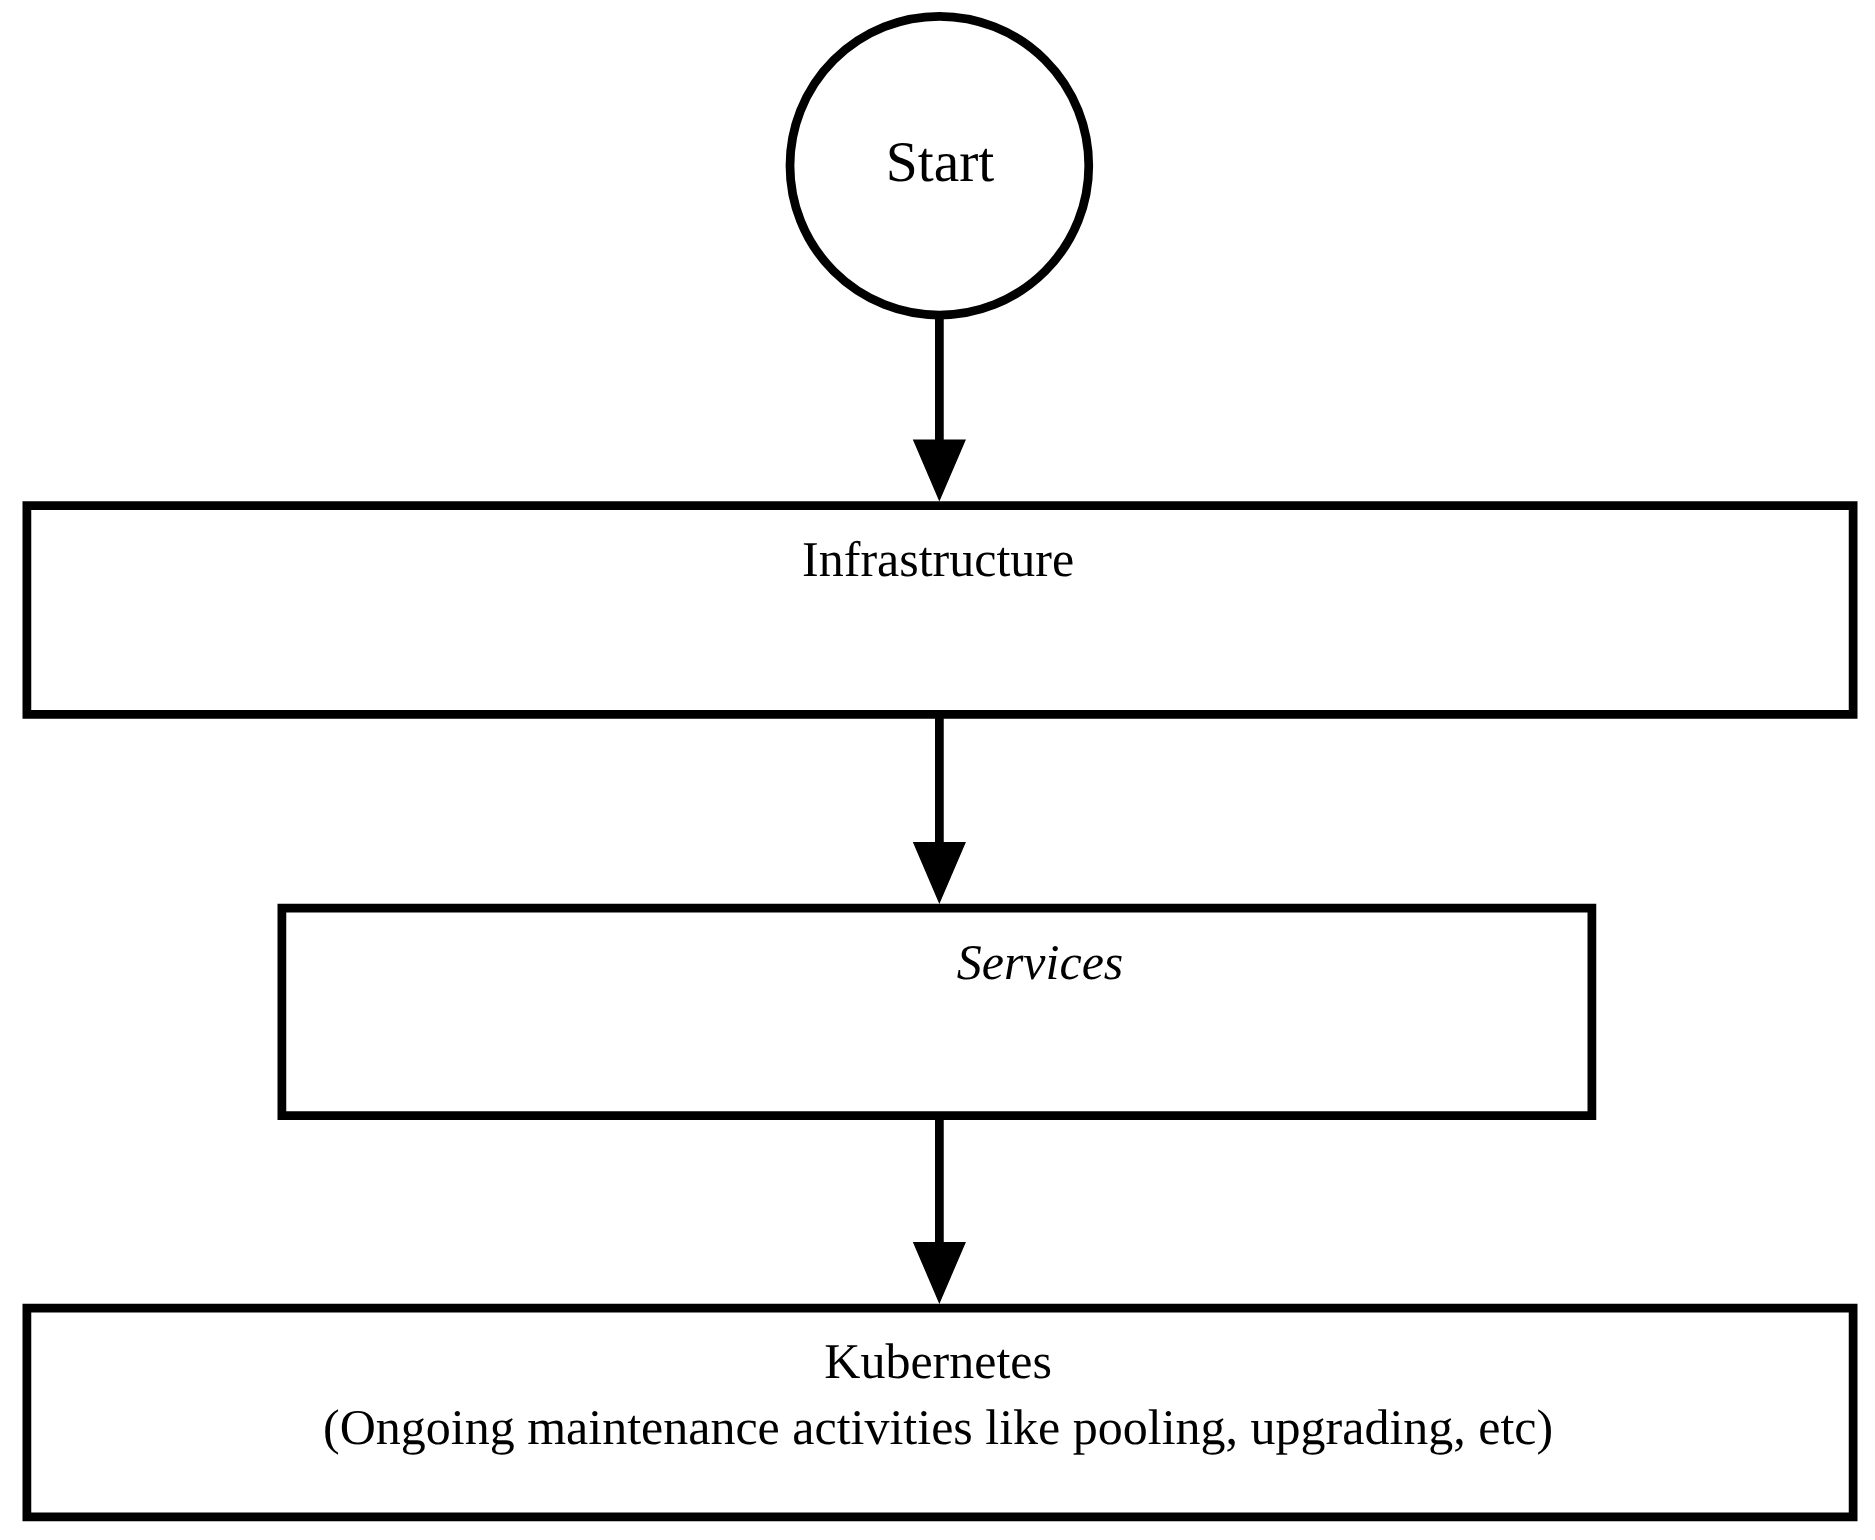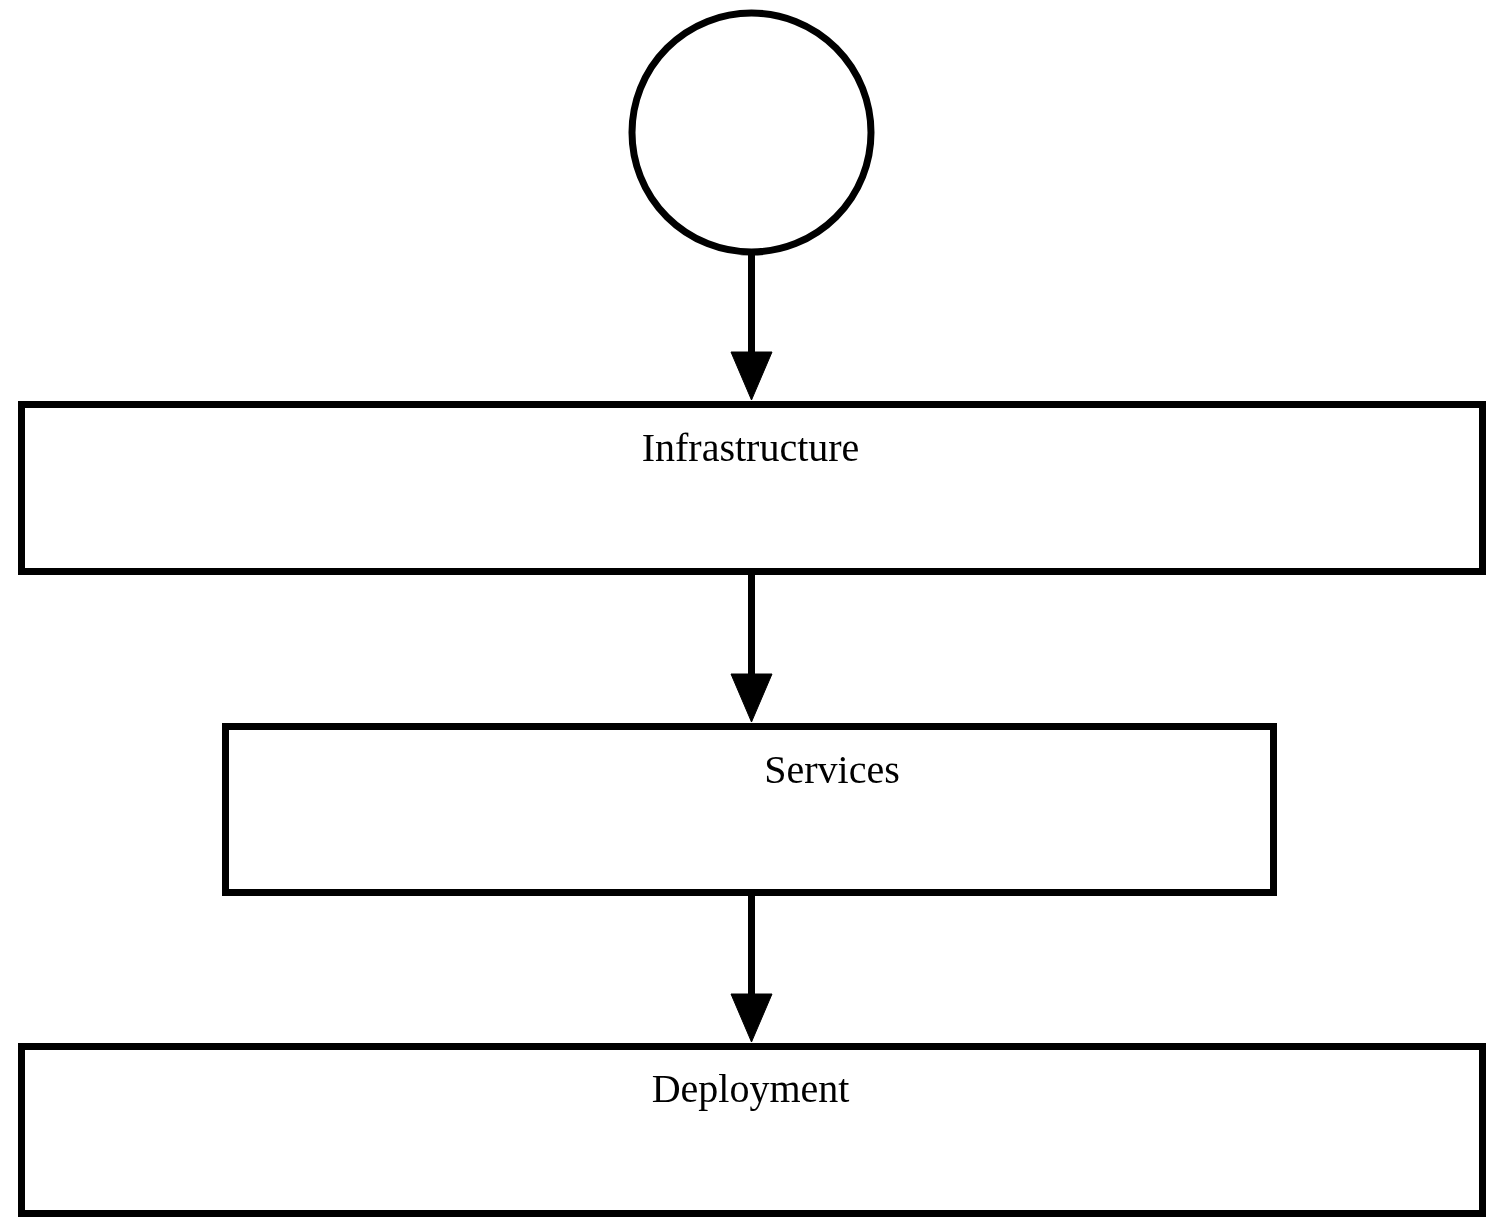"Start" div.node-text { html: none -> <div>Start</div> }
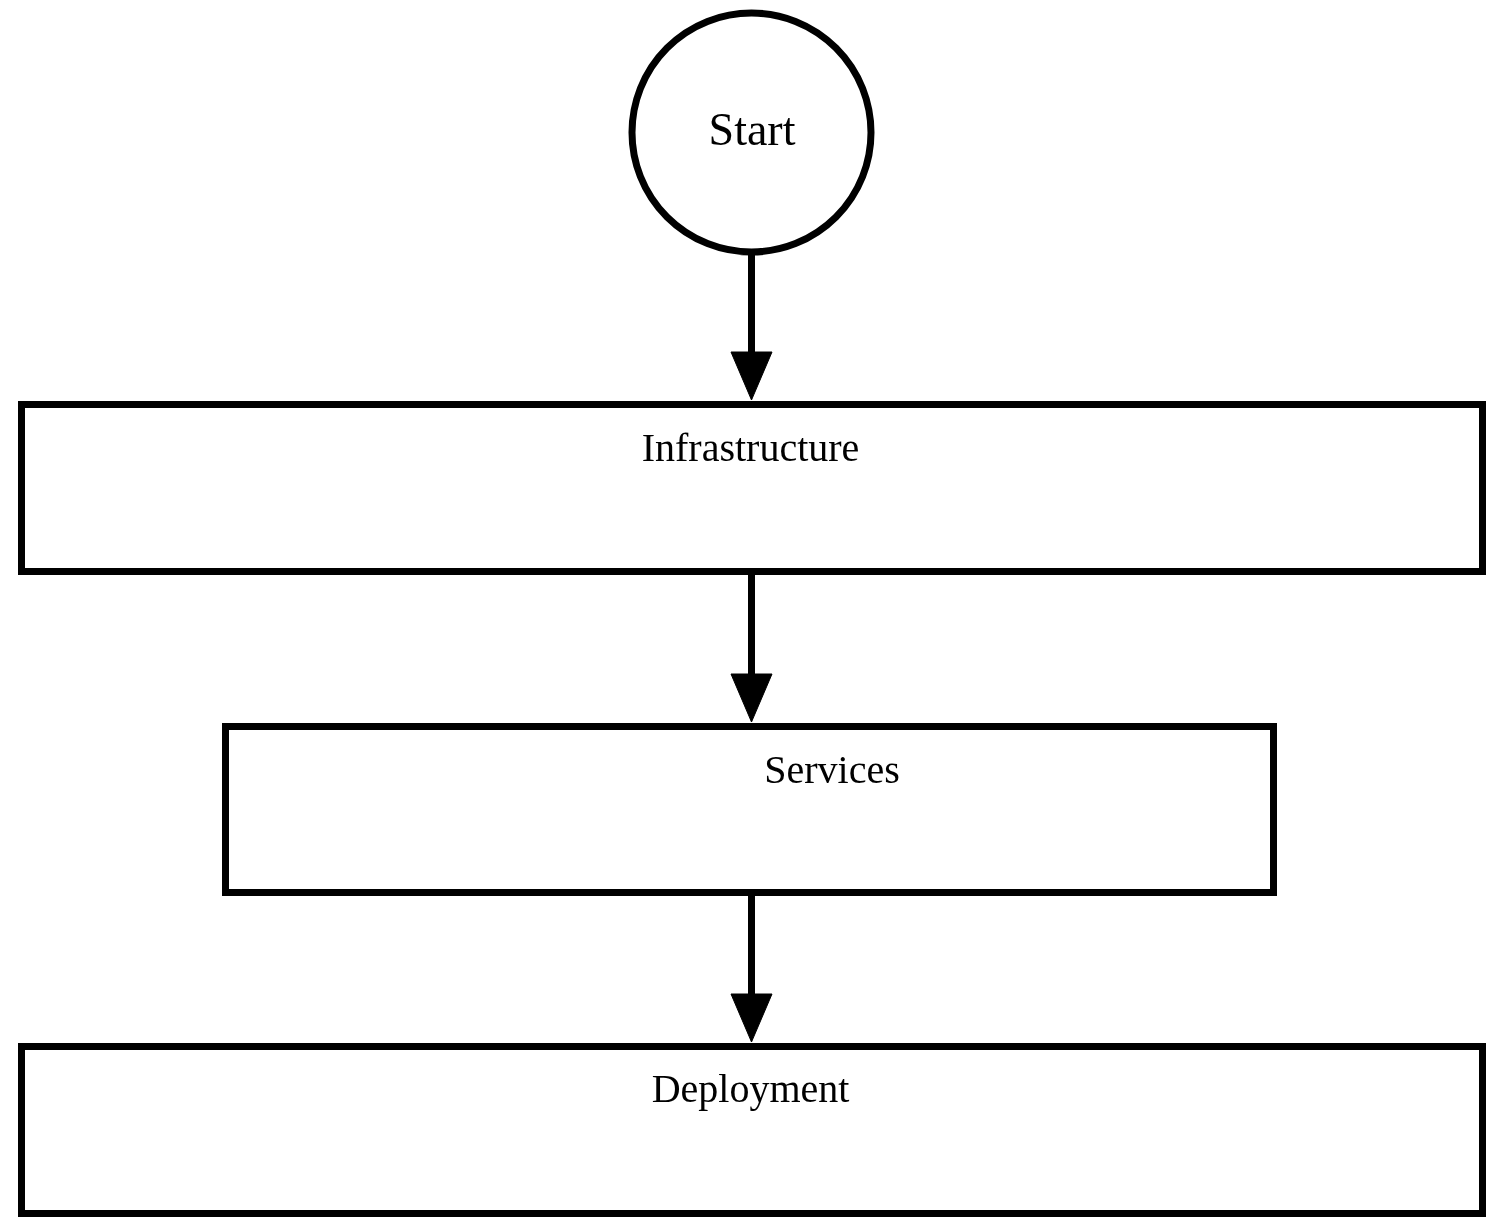"Services" #services-text { font-style: none -> italic }
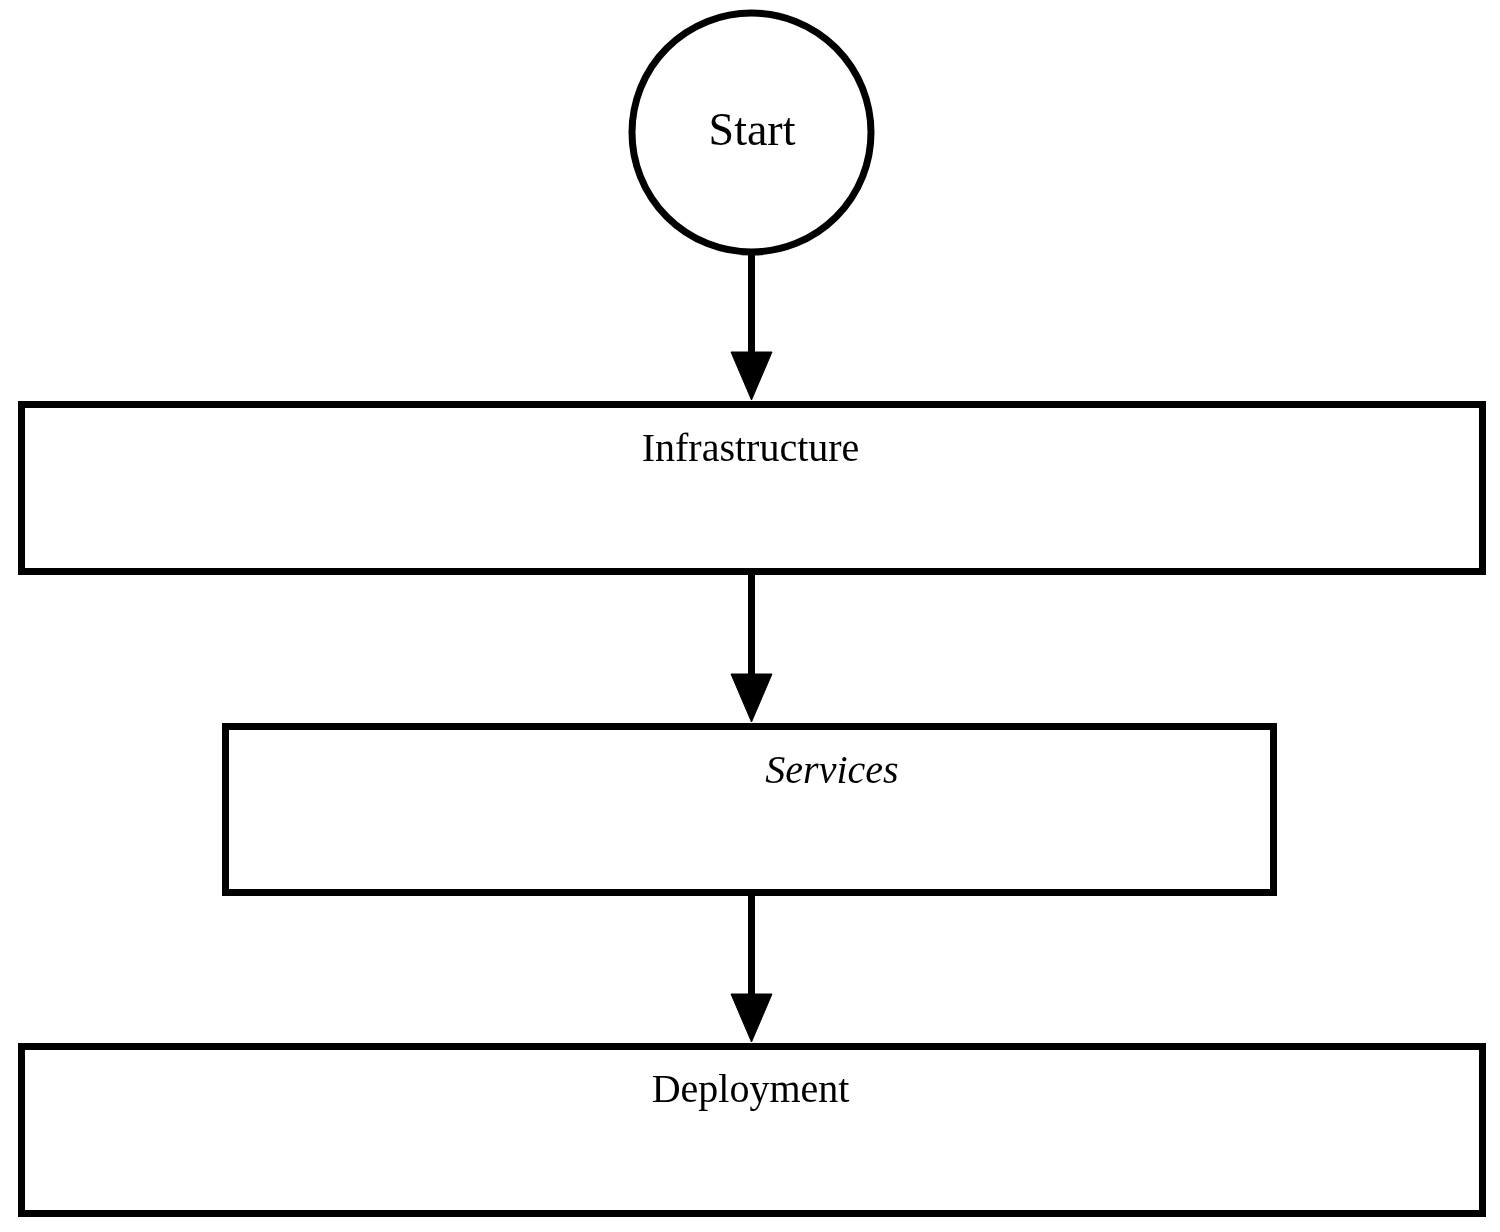"Deployment" span.line1 { text: Deployment -> Kubernetes }
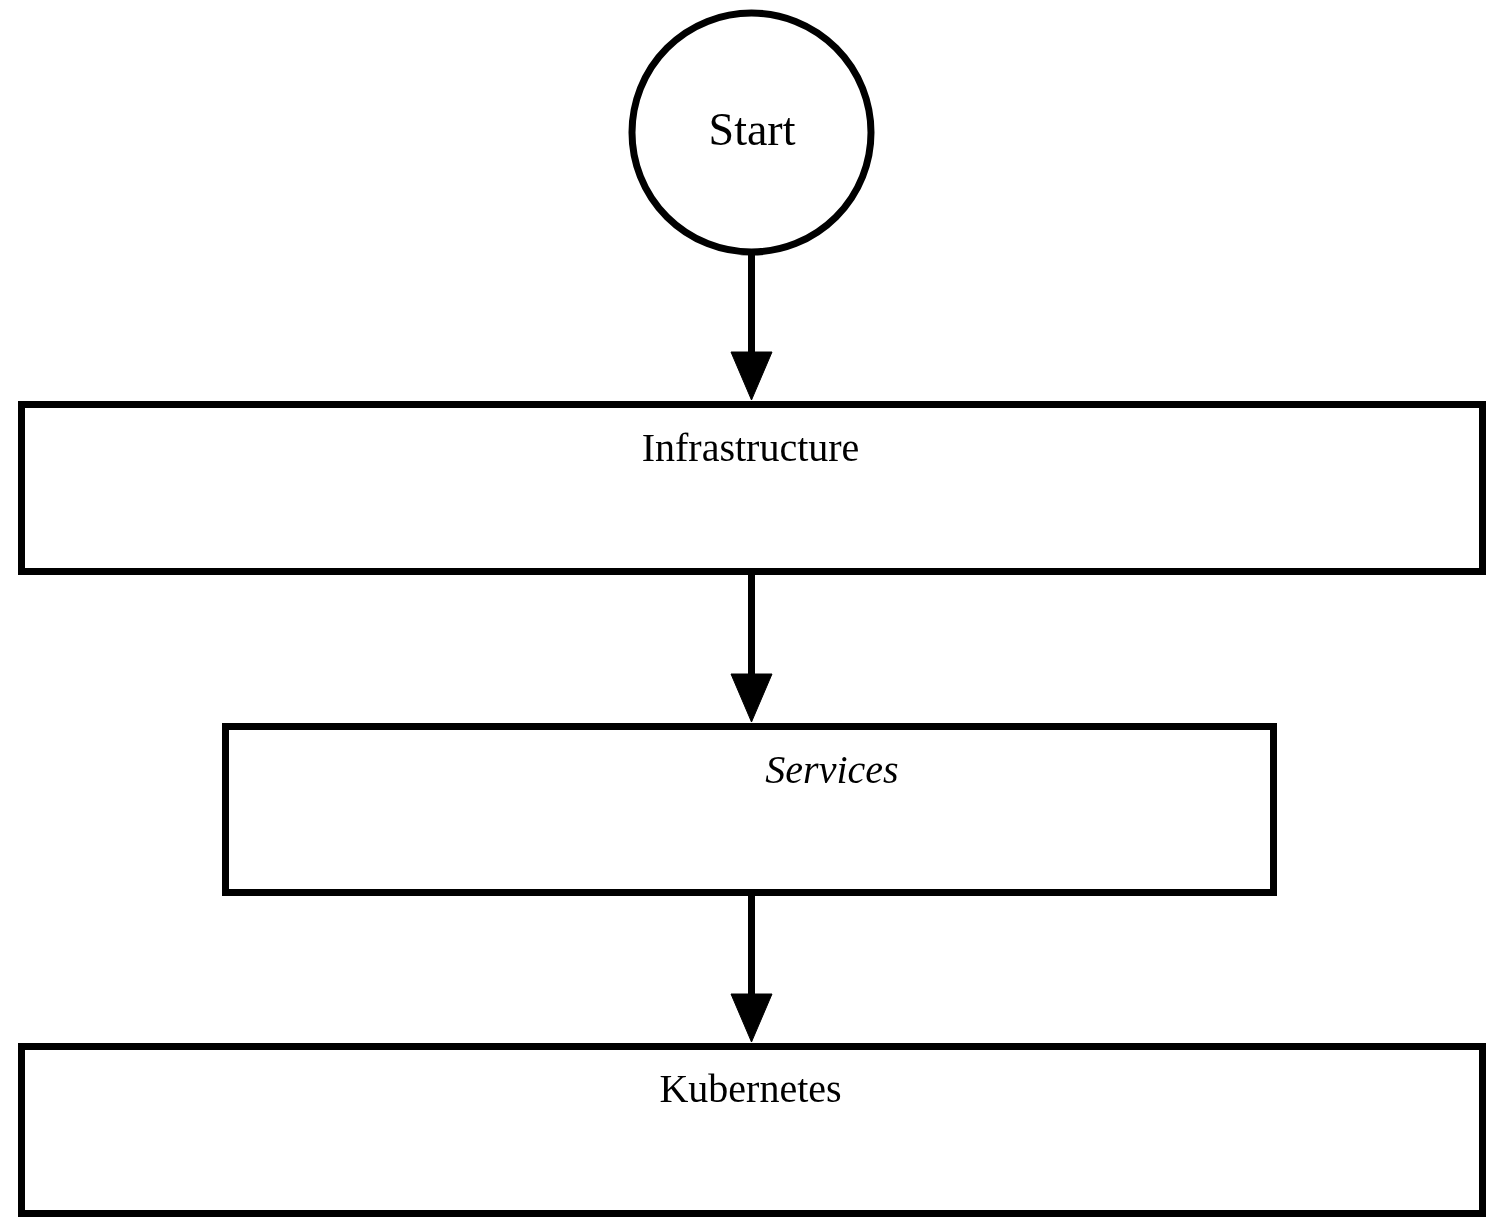"(Ongoing maintenance activities like" span.line2 { html: none -> <span>(Ongoing maintenance activities like pooling, upgrading, etc)</span> }
